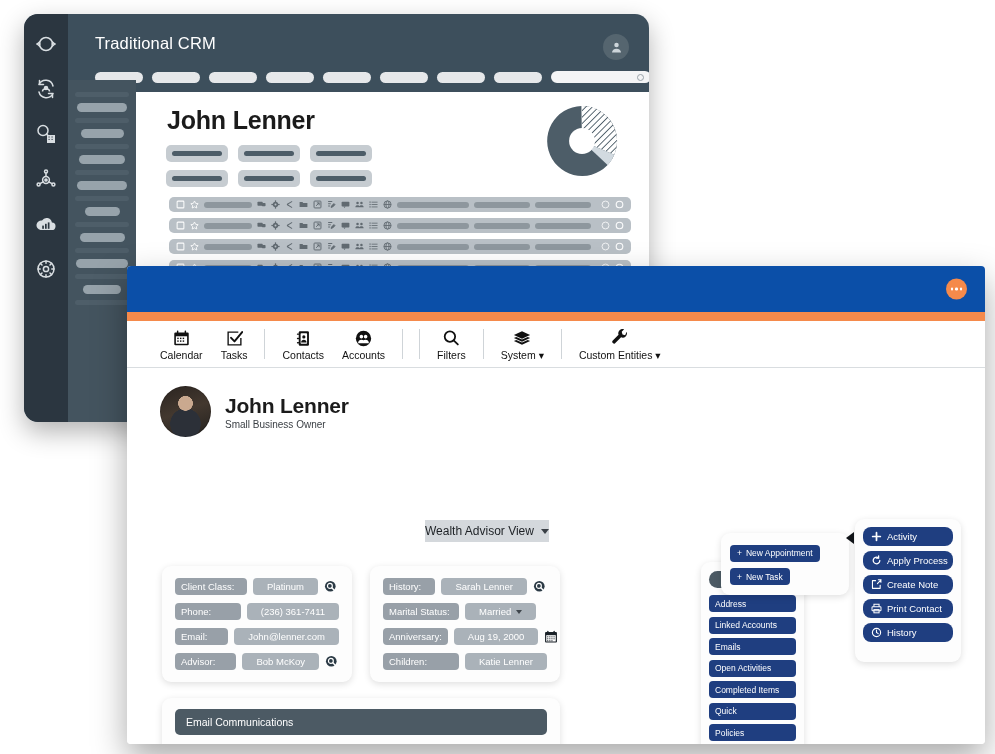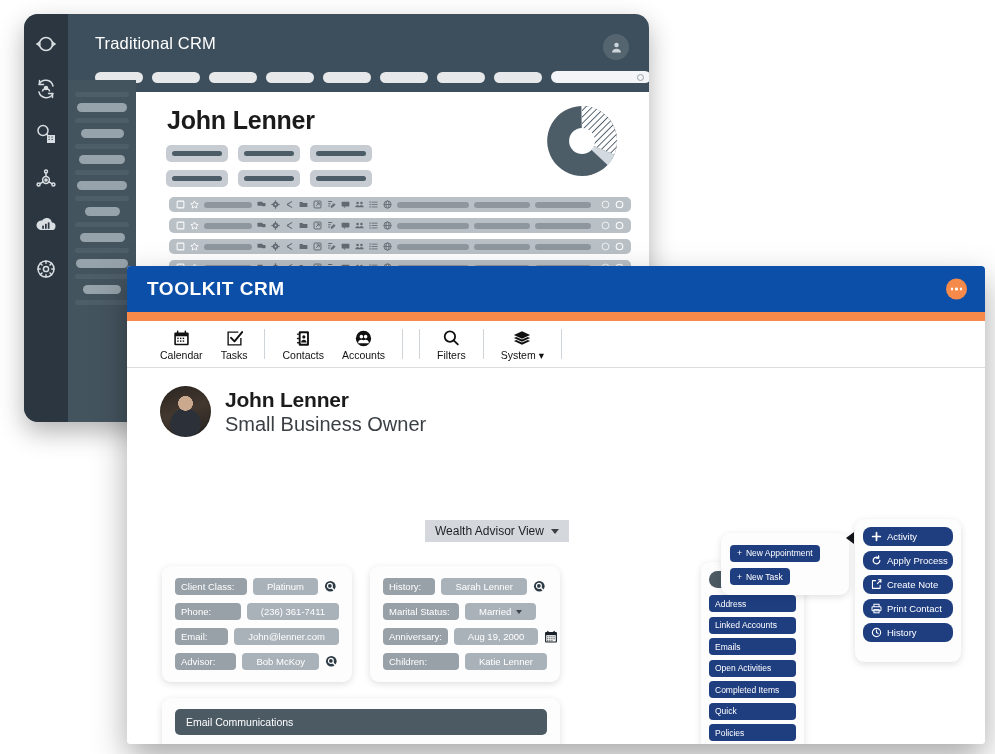"TOOLKIT CRM" div { html: <div>TOOLKIT CRM</div> -> none }
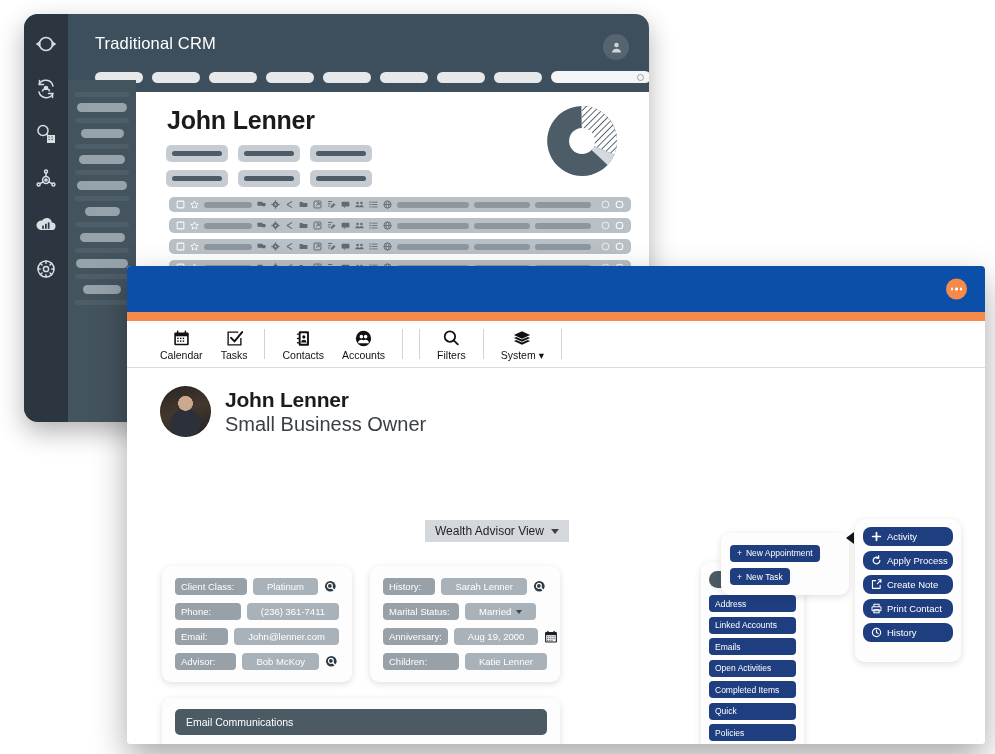"Custom Entities ▾" div.tb-group { html: none -> <div> <div> <span> <svg> <path></path> </svg> </span> <span>Custom Entities ▾</span> </div> </div> }
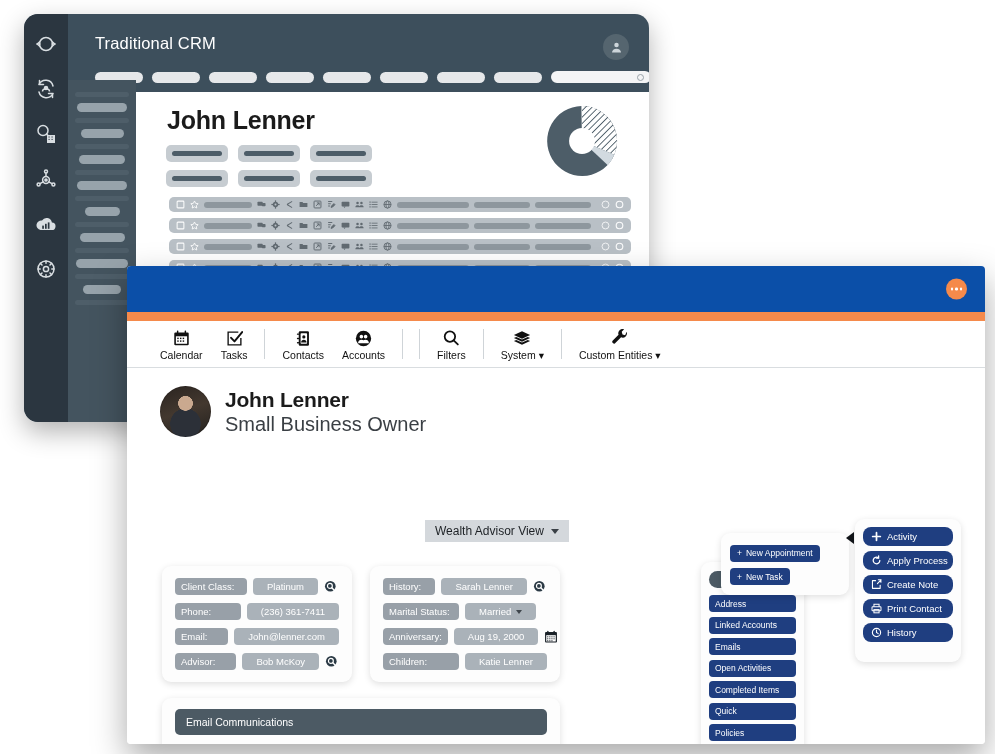"Small Business Owner" #profile-role { font-size: 20px -> 10px }
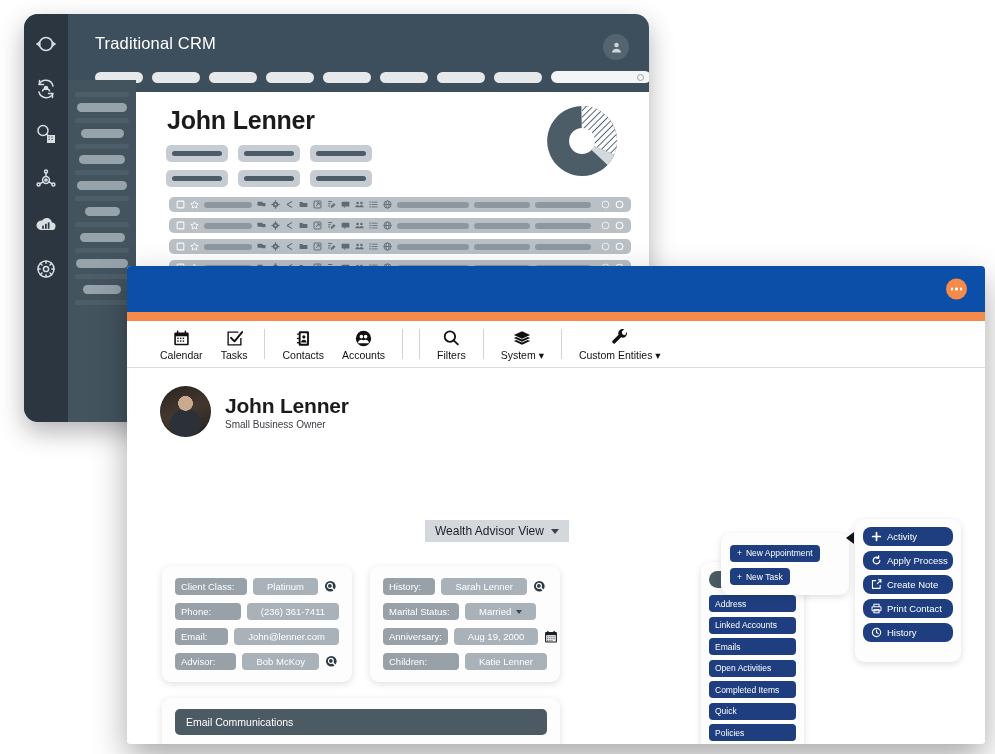"Wealth Advisor View" #view-select { padding: 4px 10px -> 4px 0 }
